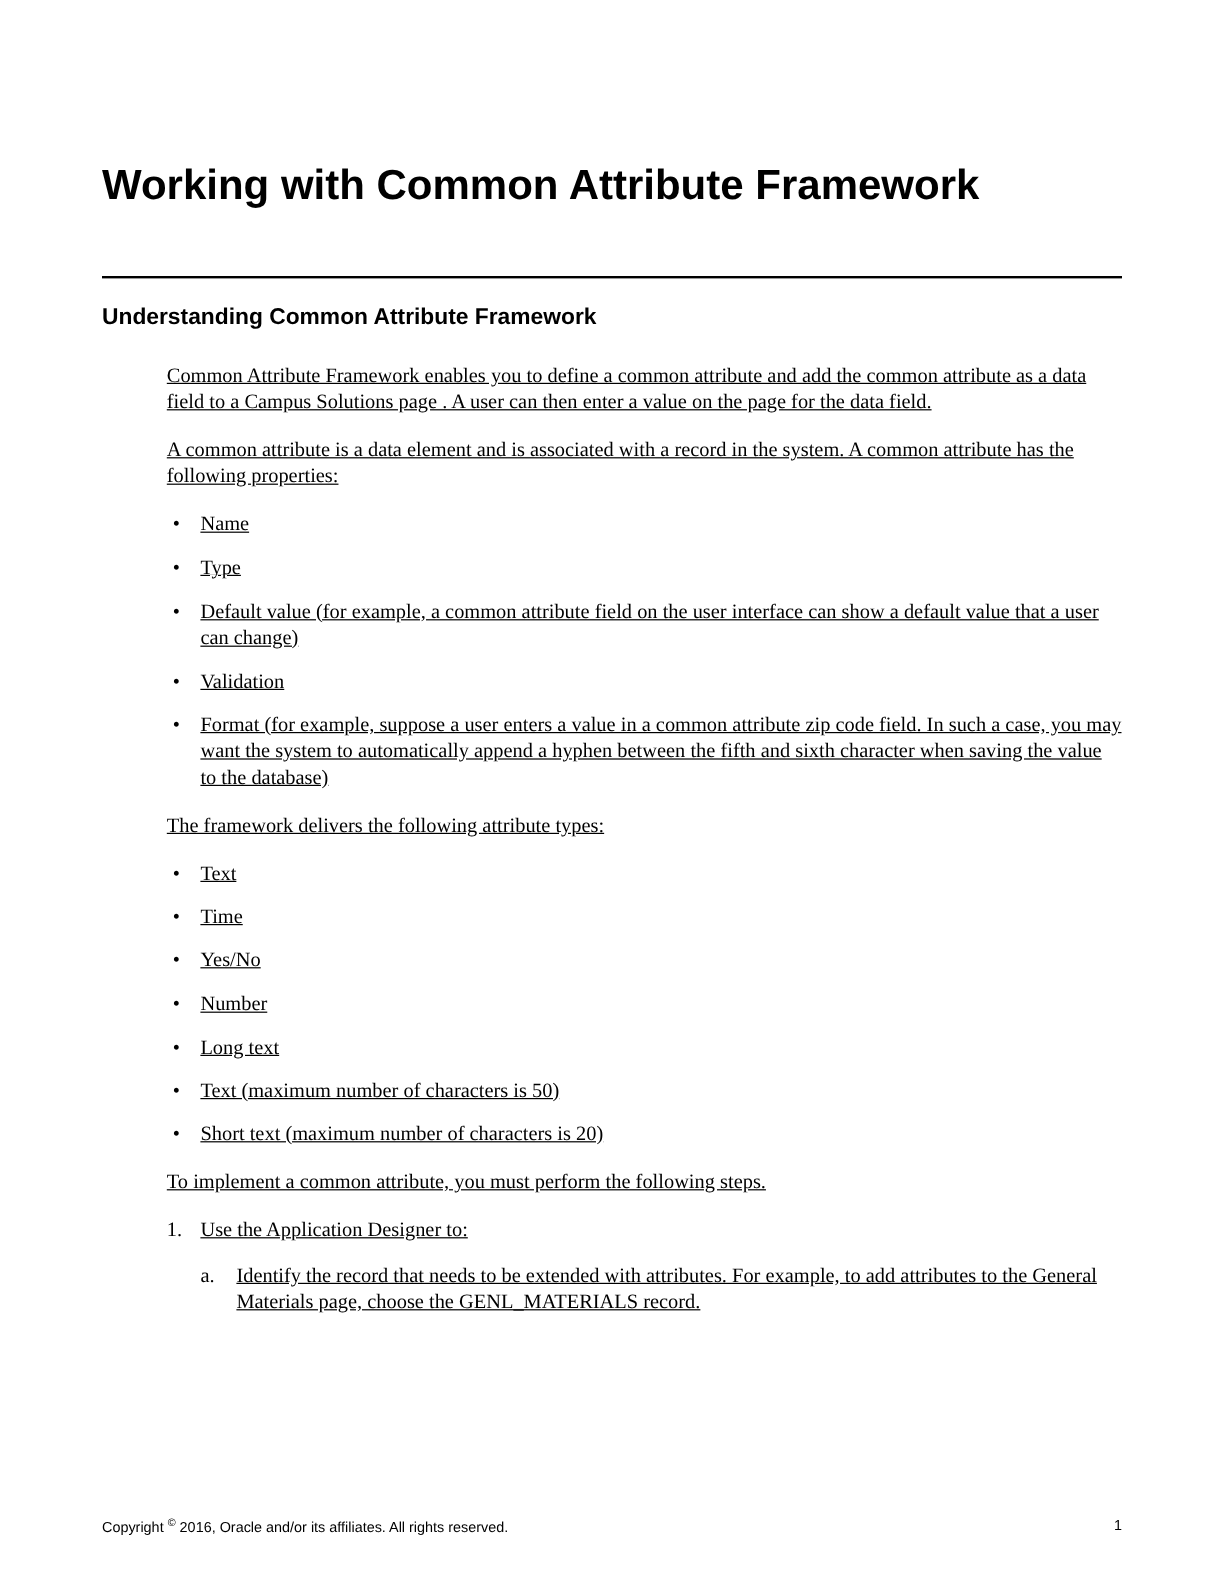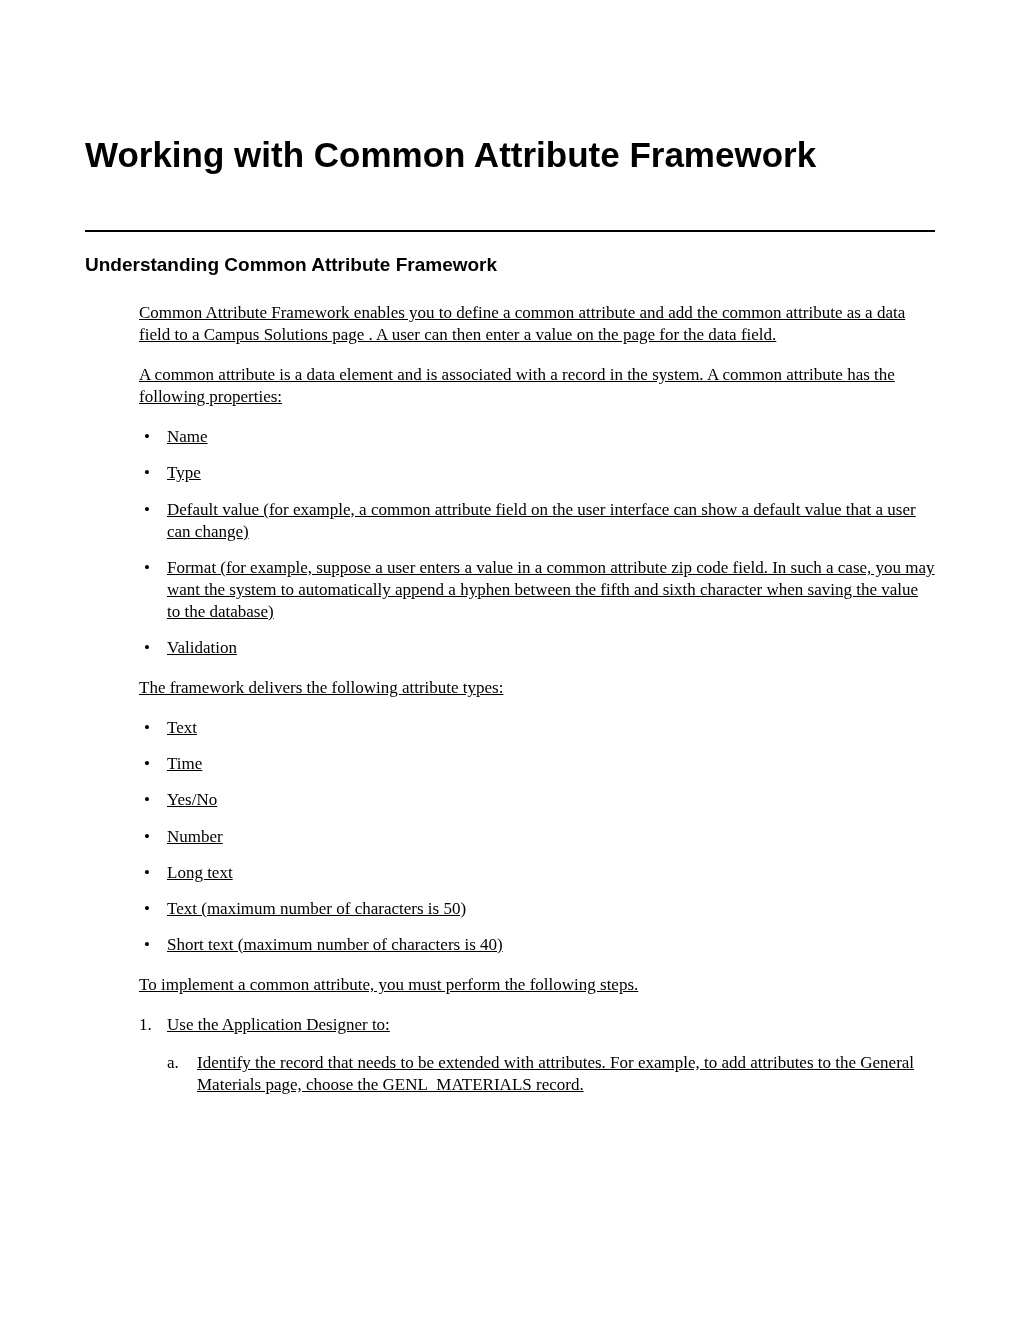"Format (for example, suppose a" li { order: before "Validation" -> after "Validation" }
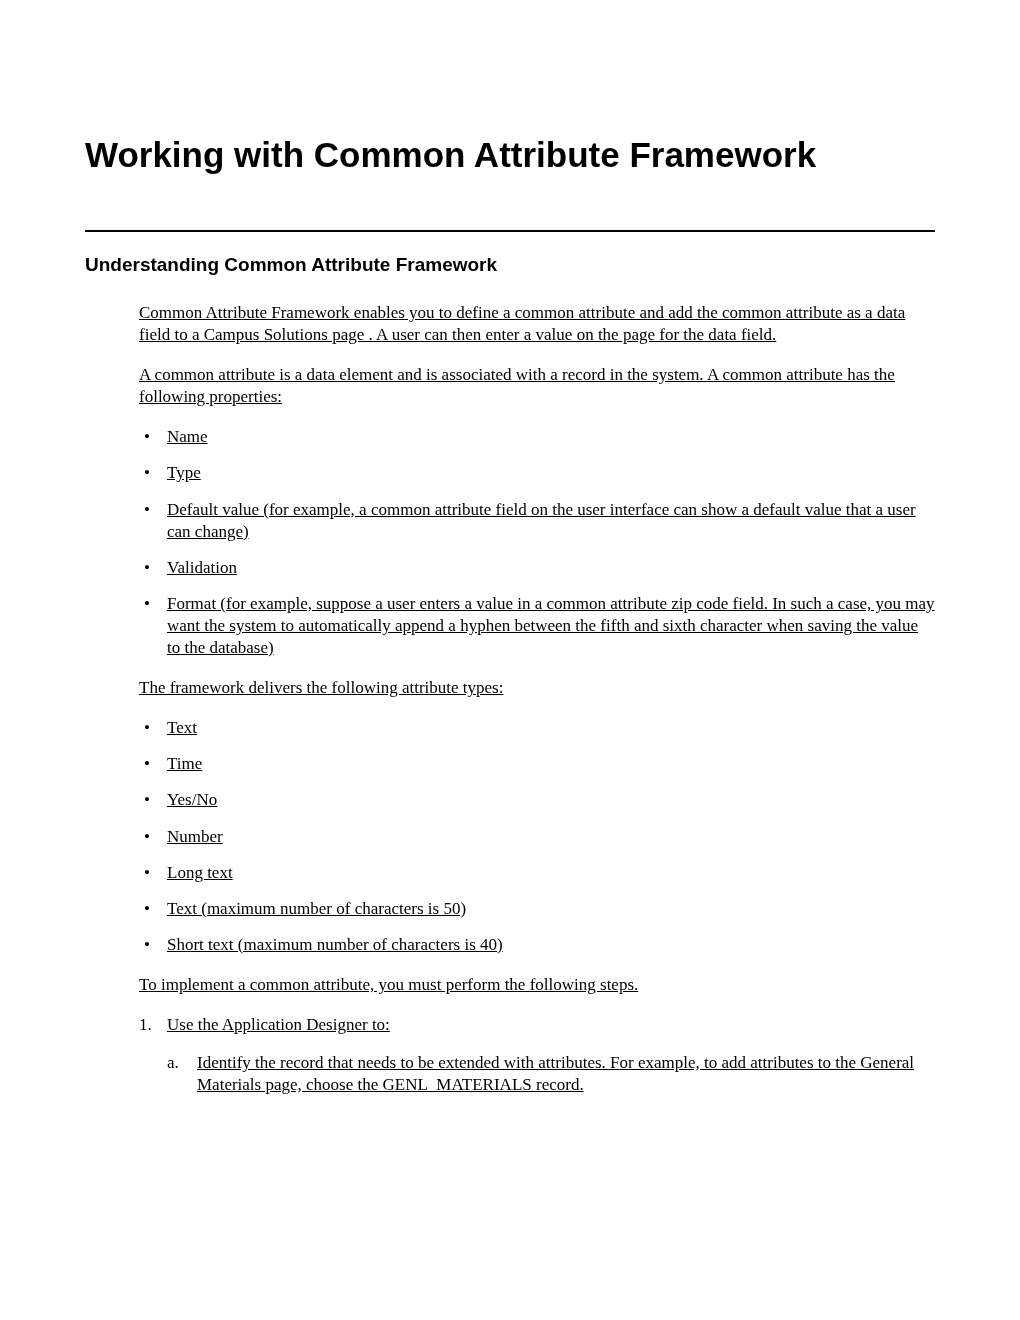"Short text (maximum number of" li { text: 40 -> 20 }
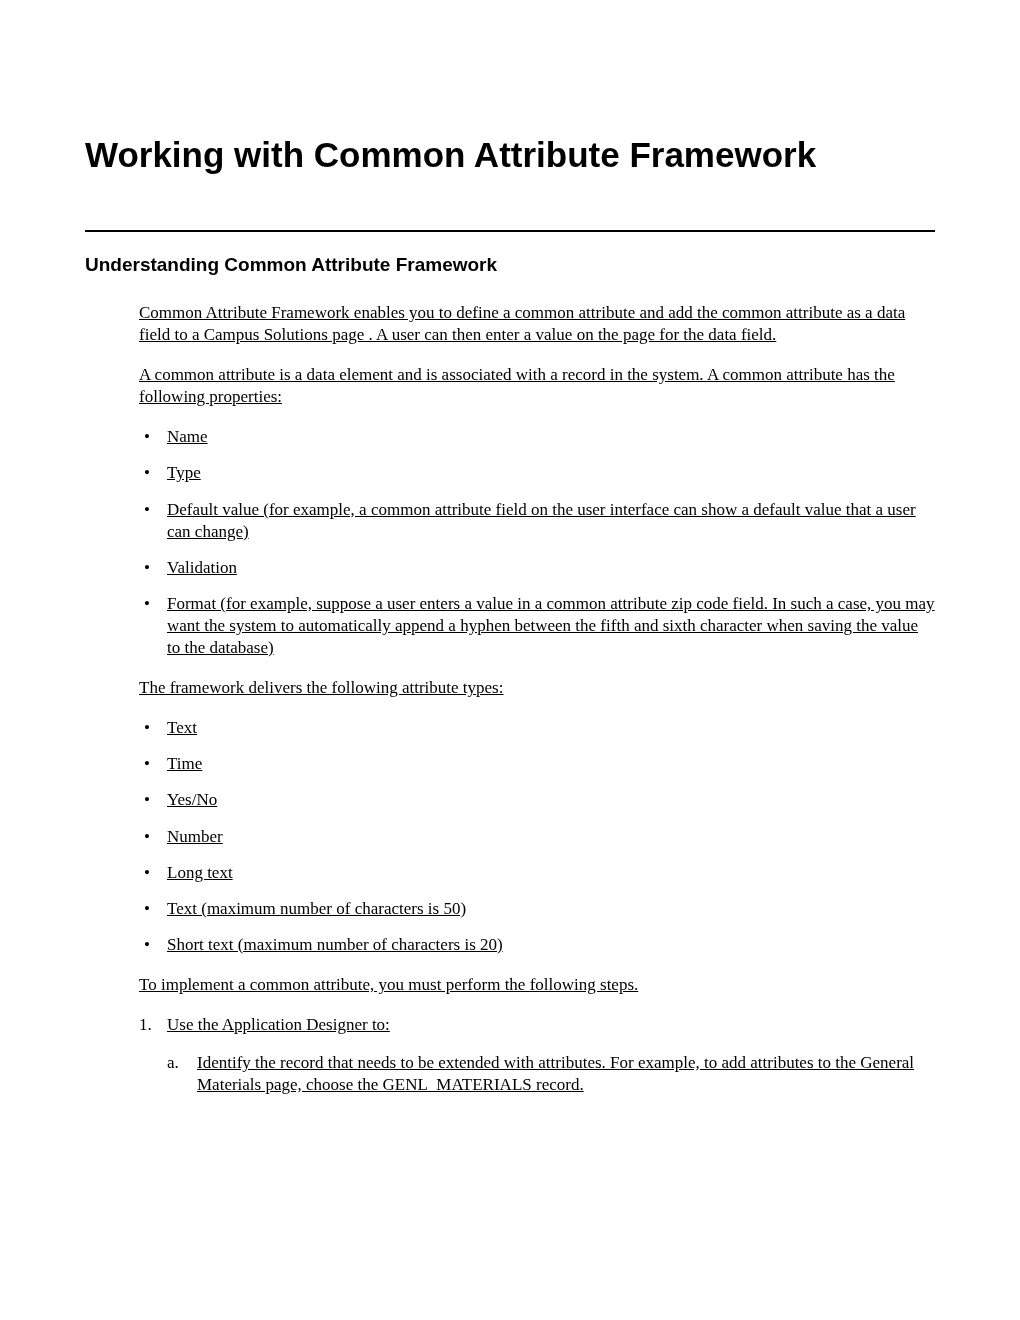"Copyright © 2016, Oracle and/or" div.footer { html: none -> <div> <div> <span>Copyright </span><sup>©</sup><span> 2016, Oracle and/or its affiliates. All rights reserved.</span> </div> <div>1</div> </div> }
